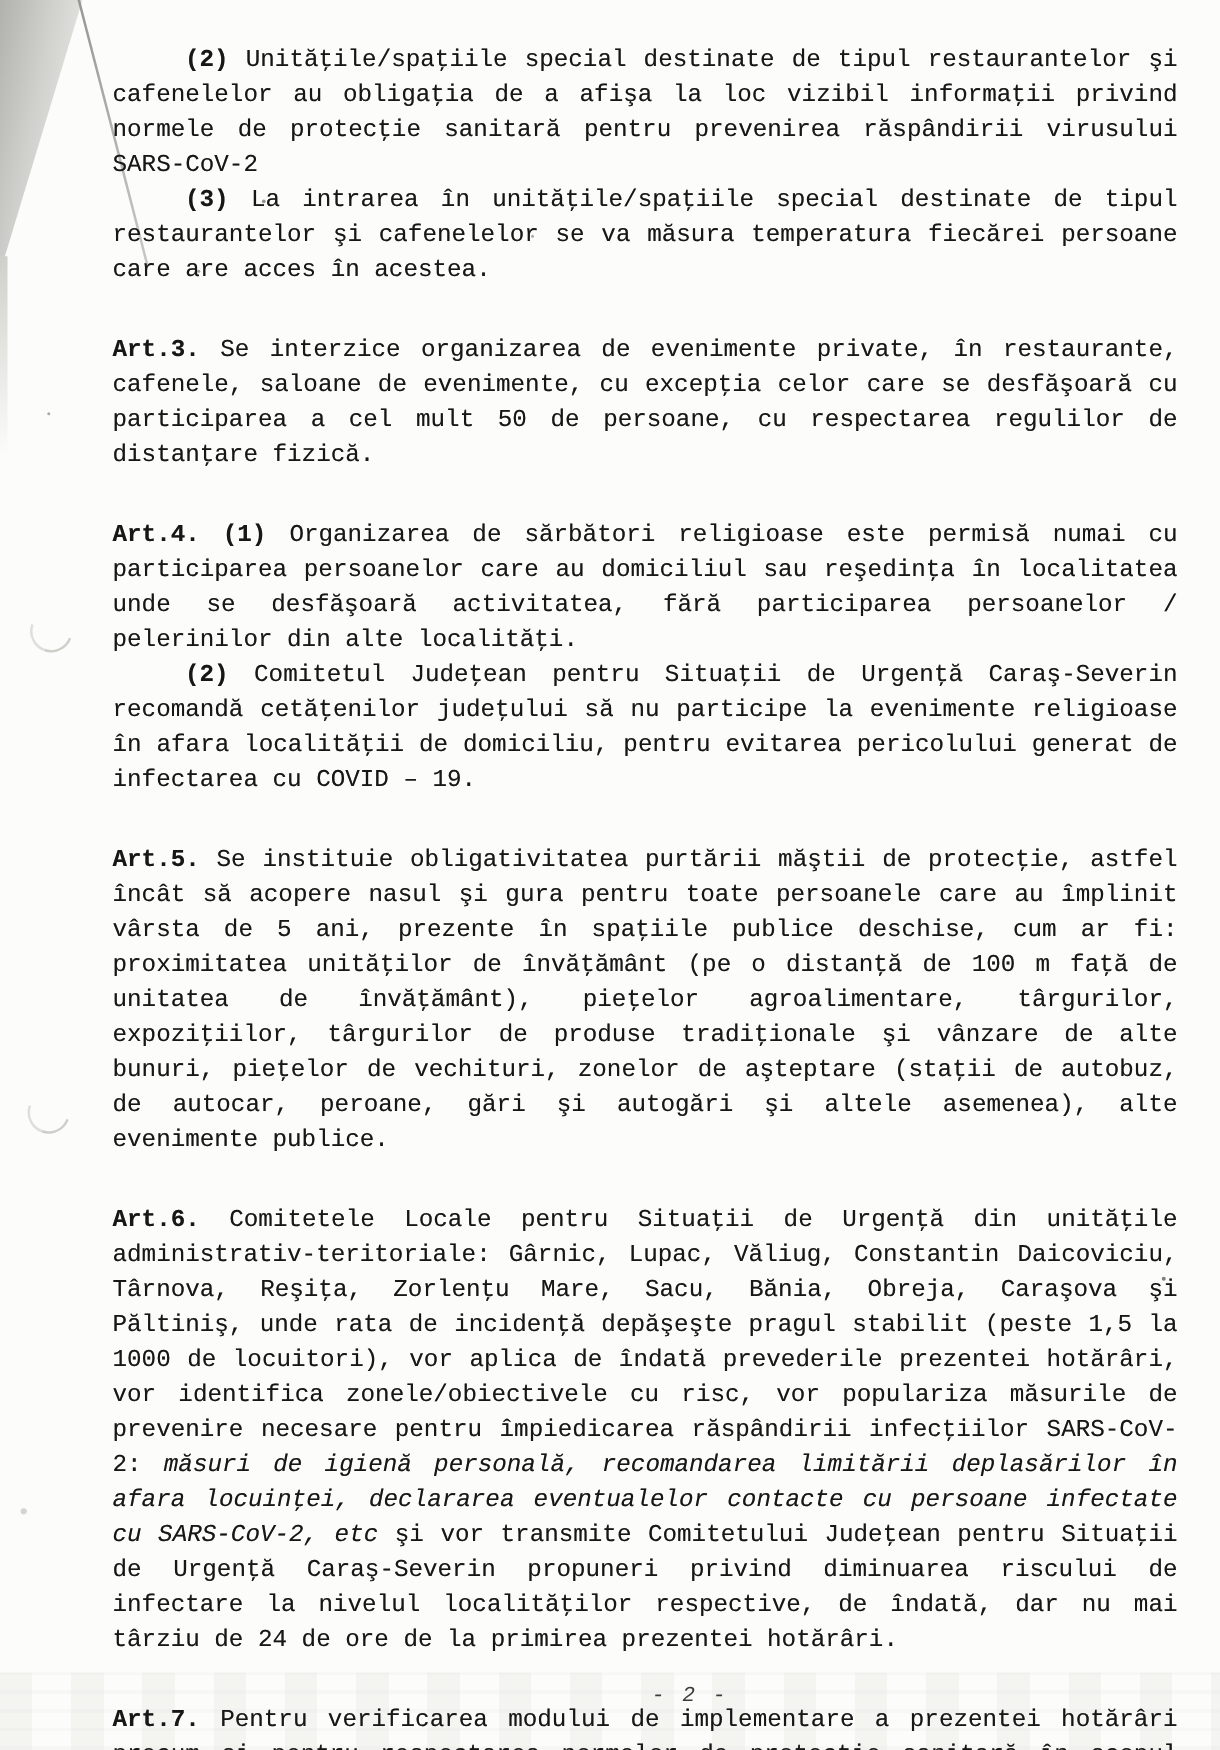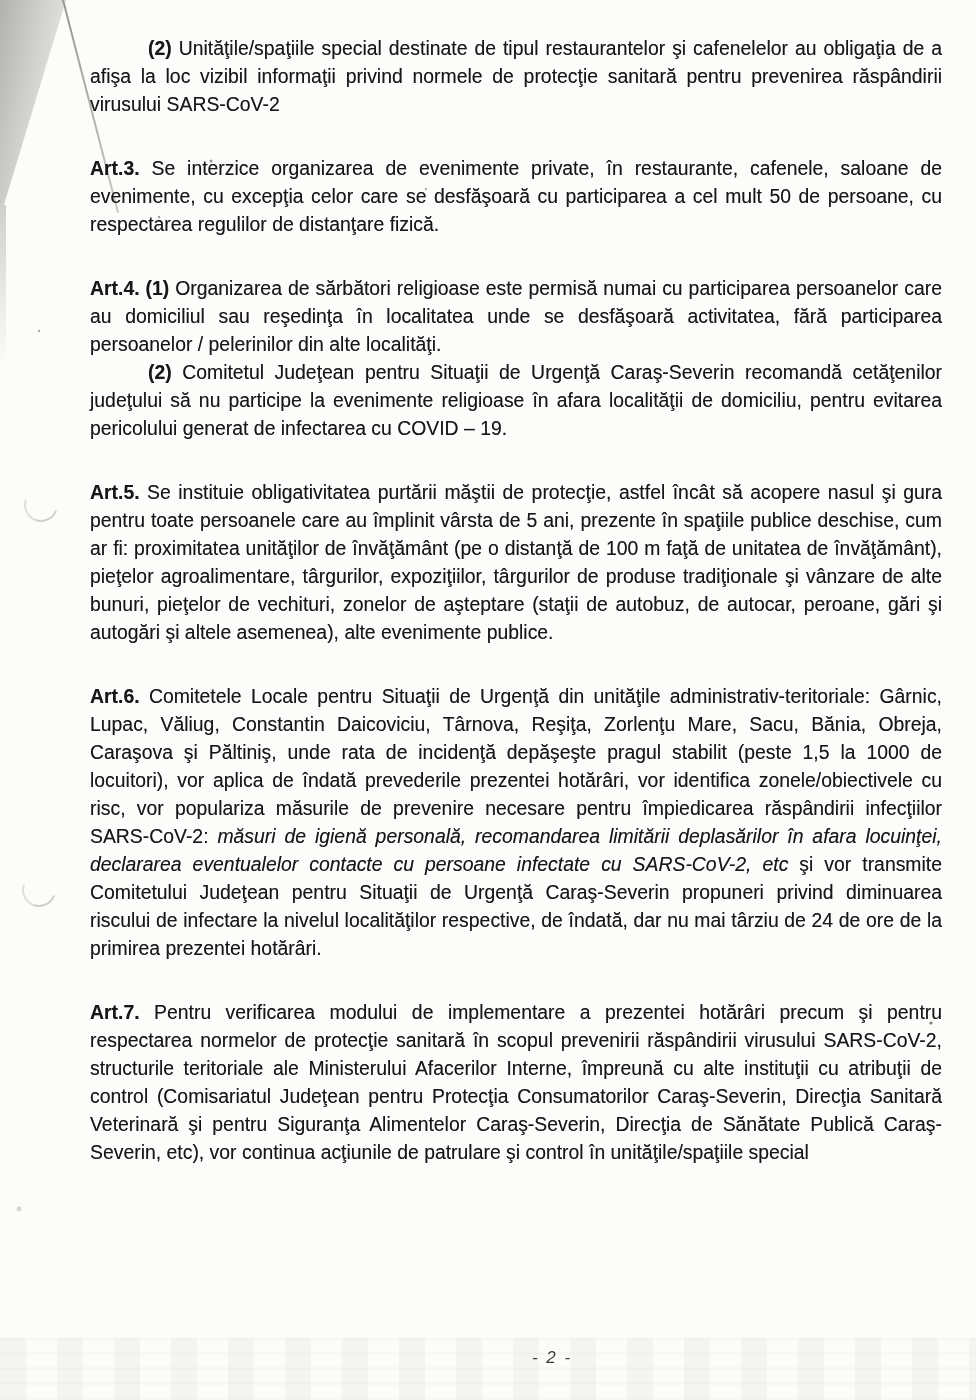"(2) Unităţile/spaţiile special destinate" .page { font-family: Liberation Sans, sans-serif -> Liberation Mono, monospace }
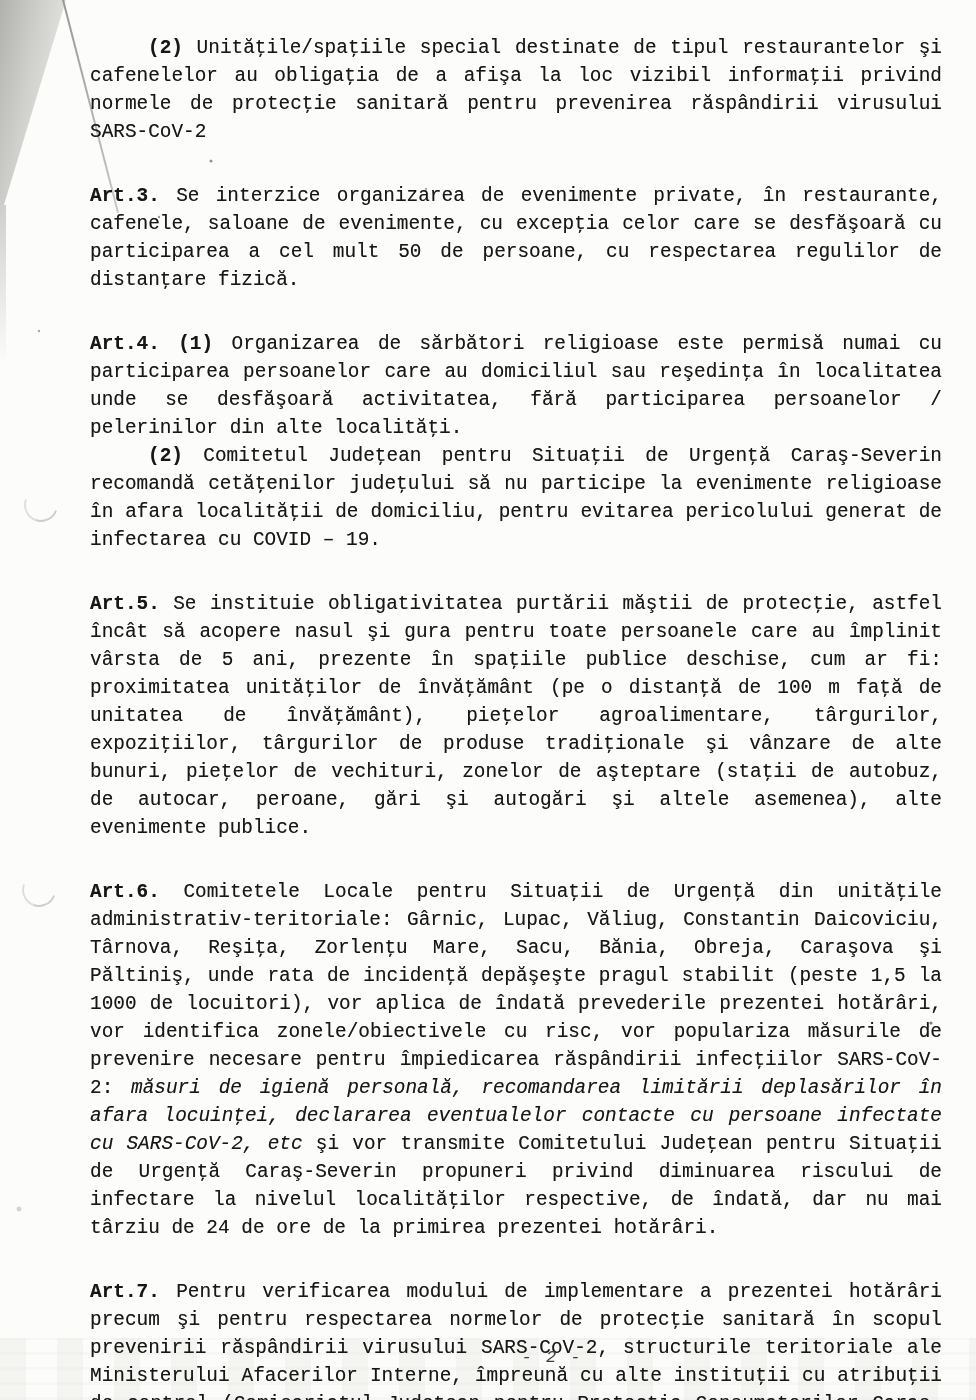"(3) La intrarea în unităţile/spaţiile" p.indent { html: none -> <p><span>(3) </span><span>La intrarea în unităţile/spaţiile special destinate de tipul restaurantelor şi cafenelelor se va măsura temperatura fiecărei persoane care are acces în acestea.</span></p> }
